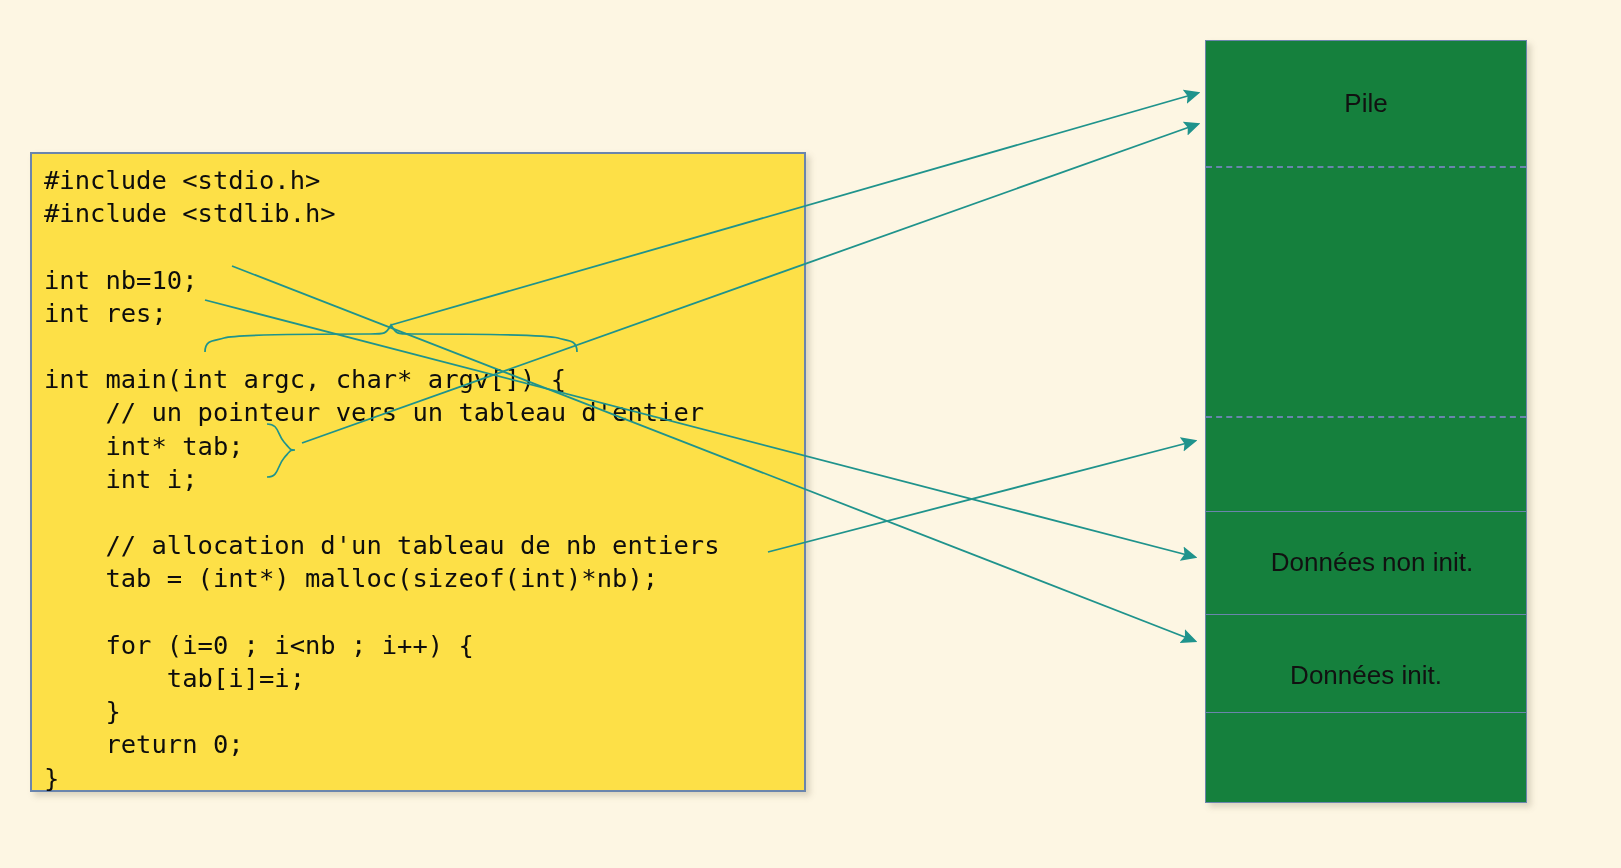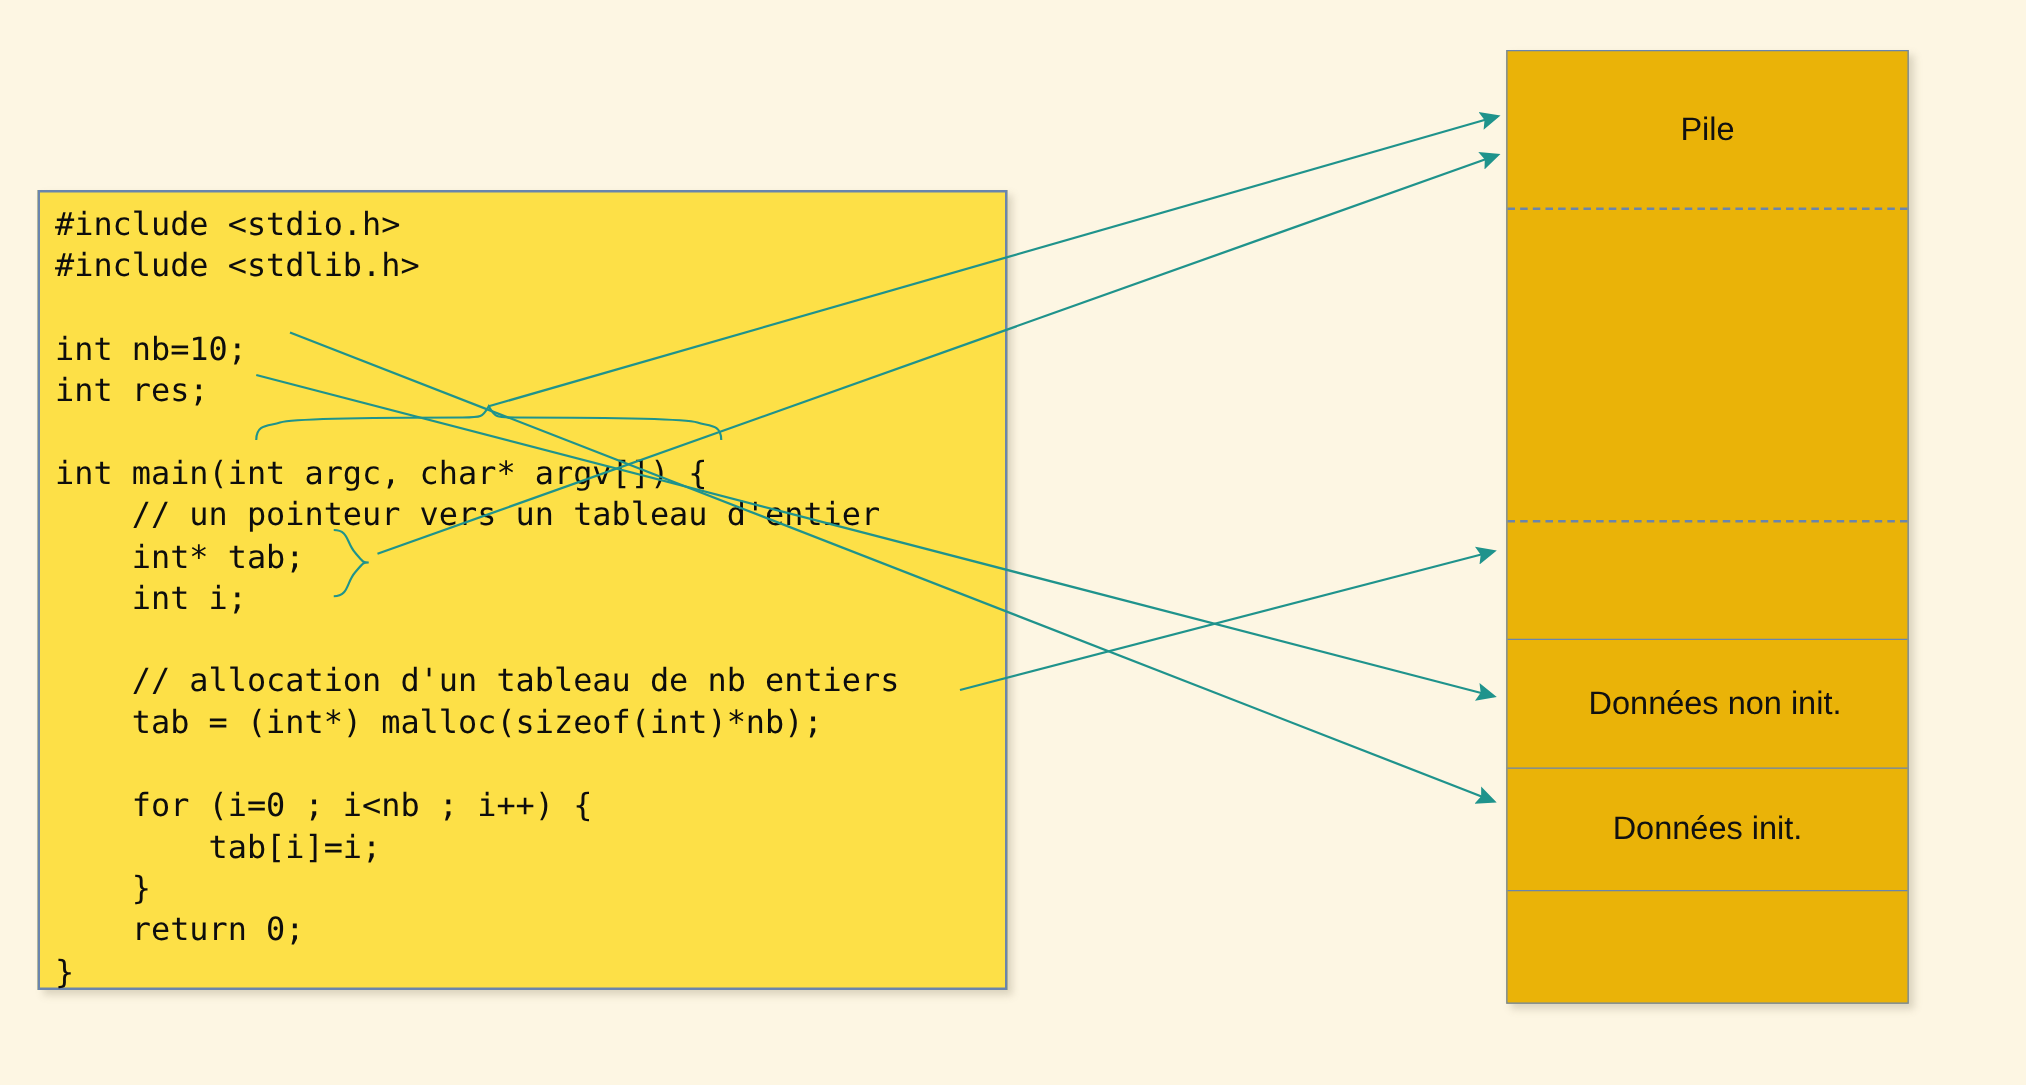"Pile" #memory-map { background: #eab308 -> #15803d }
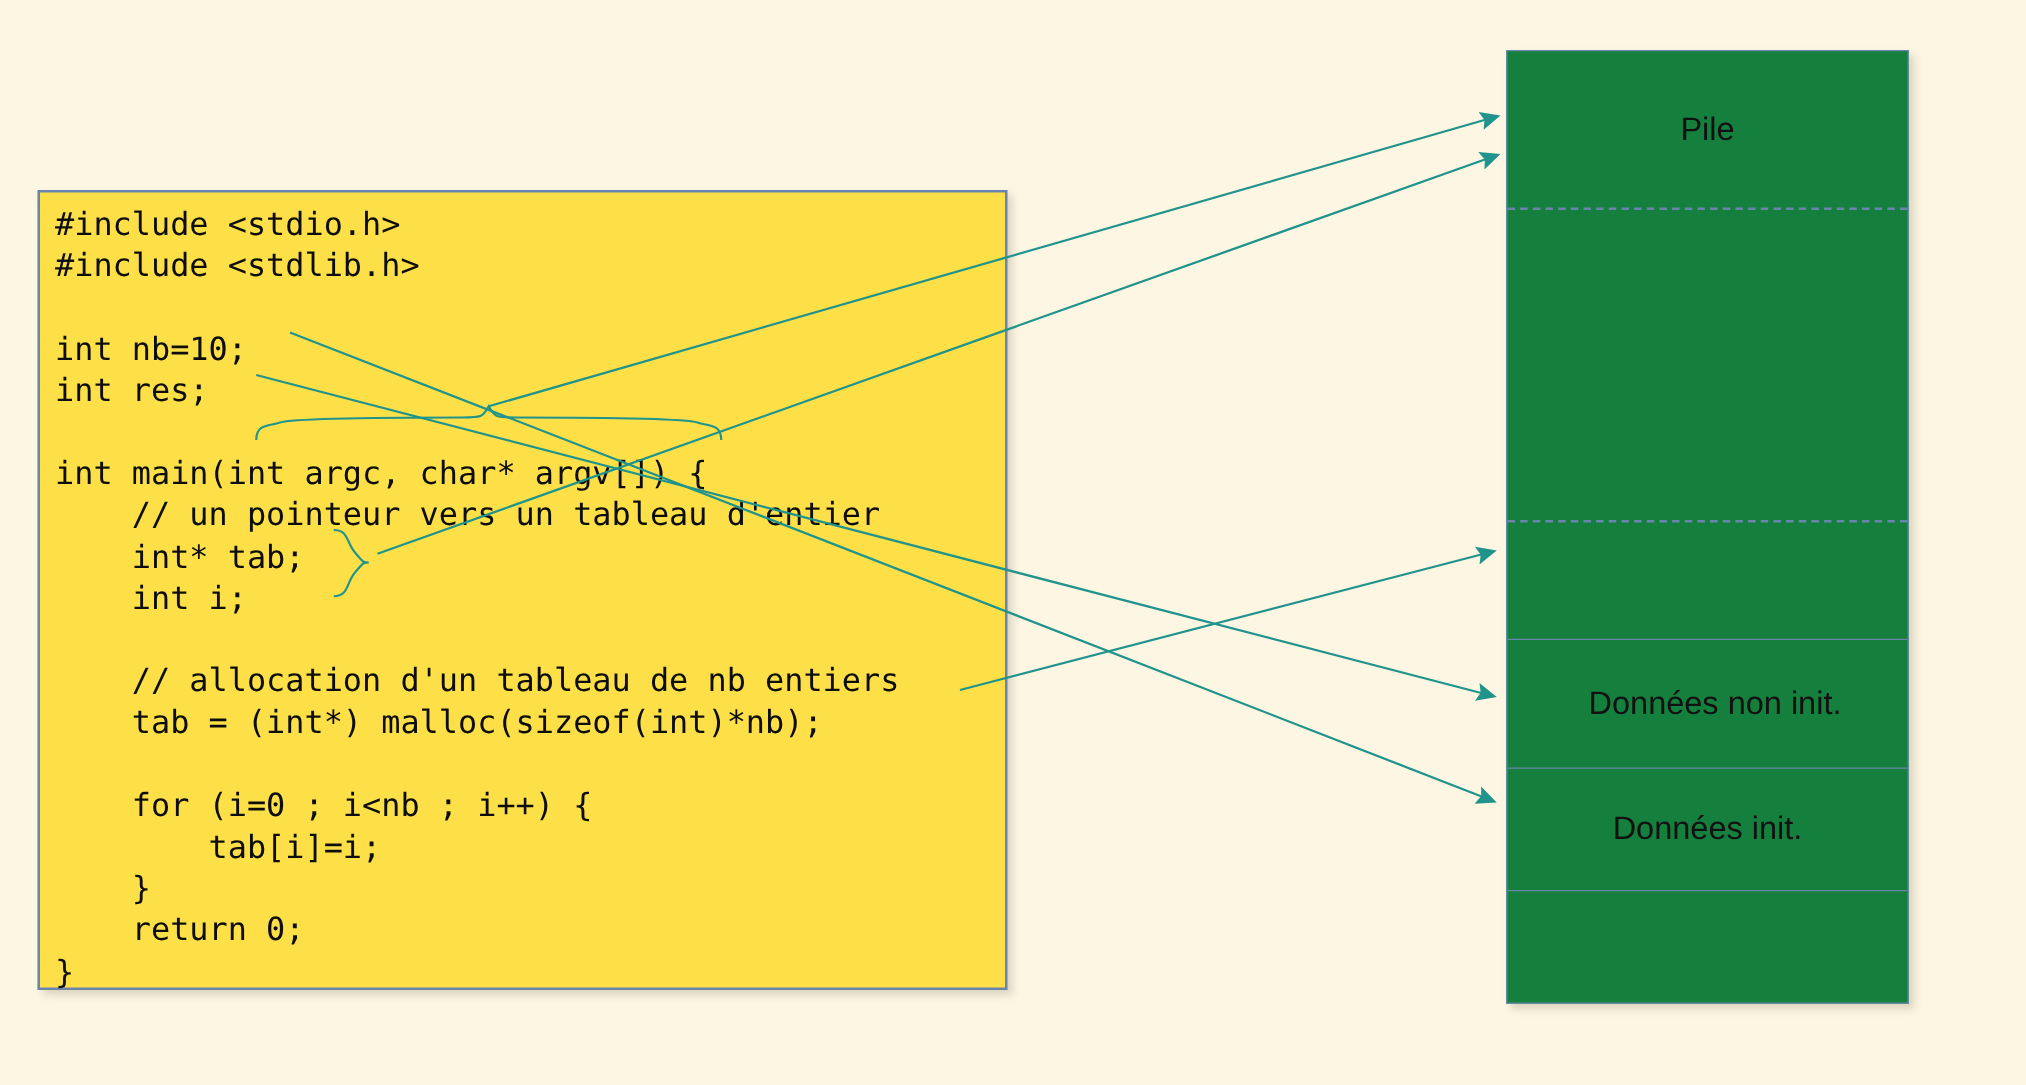"Données init." div.mem-seg { top: 573px -> 586px }
